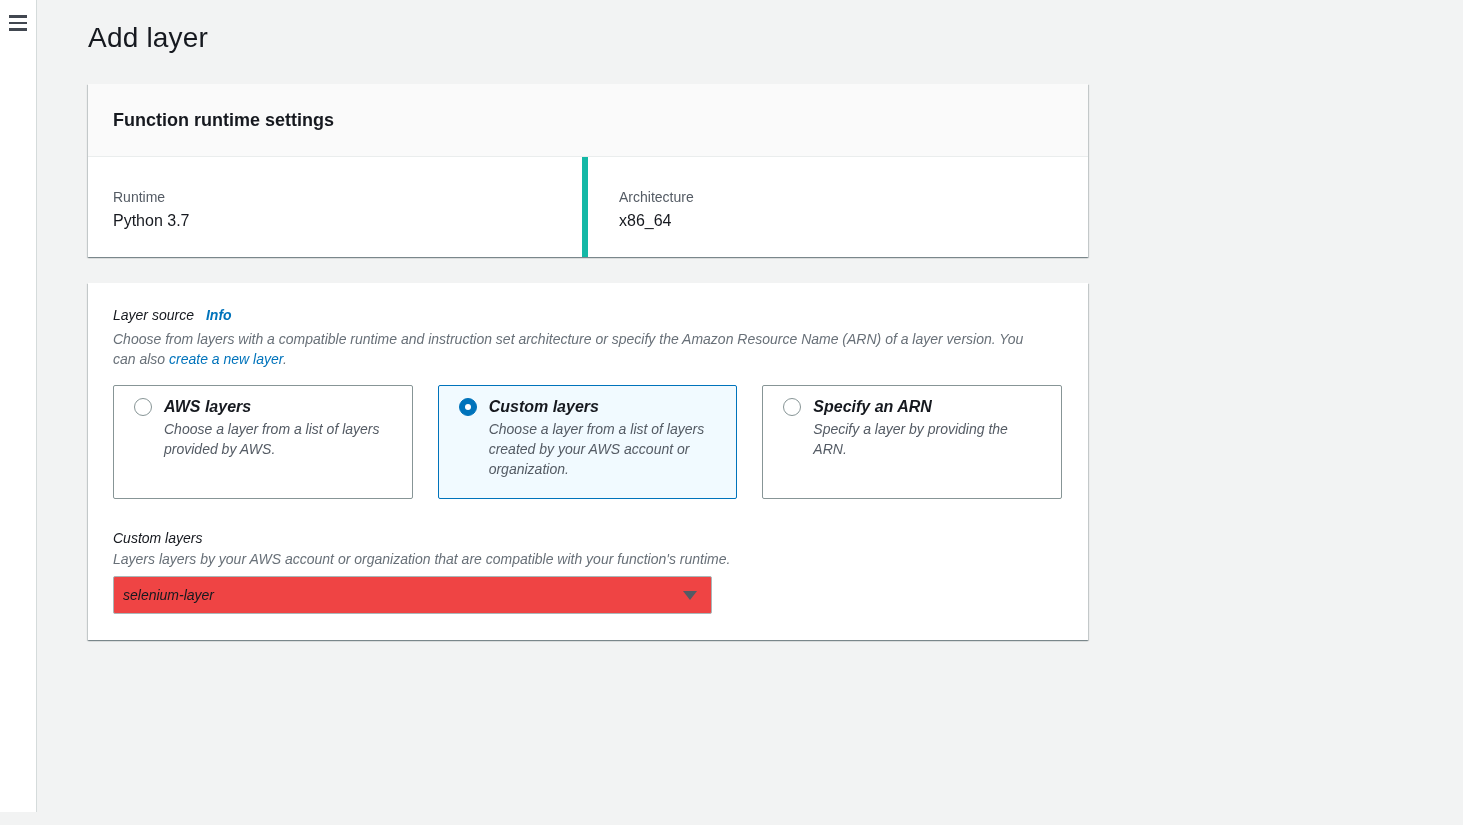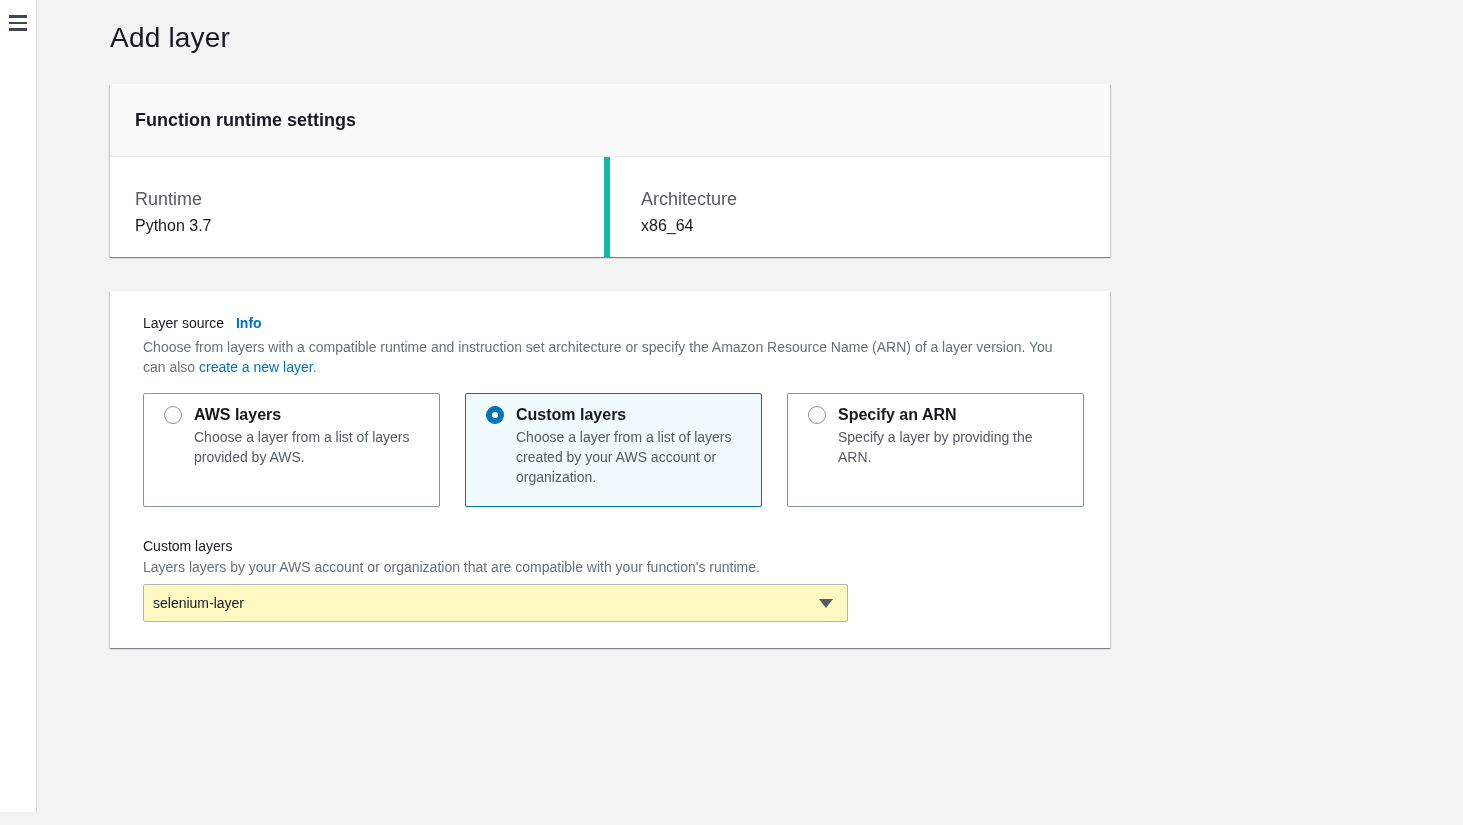"Add layer" .app { gap: 22px -> none }
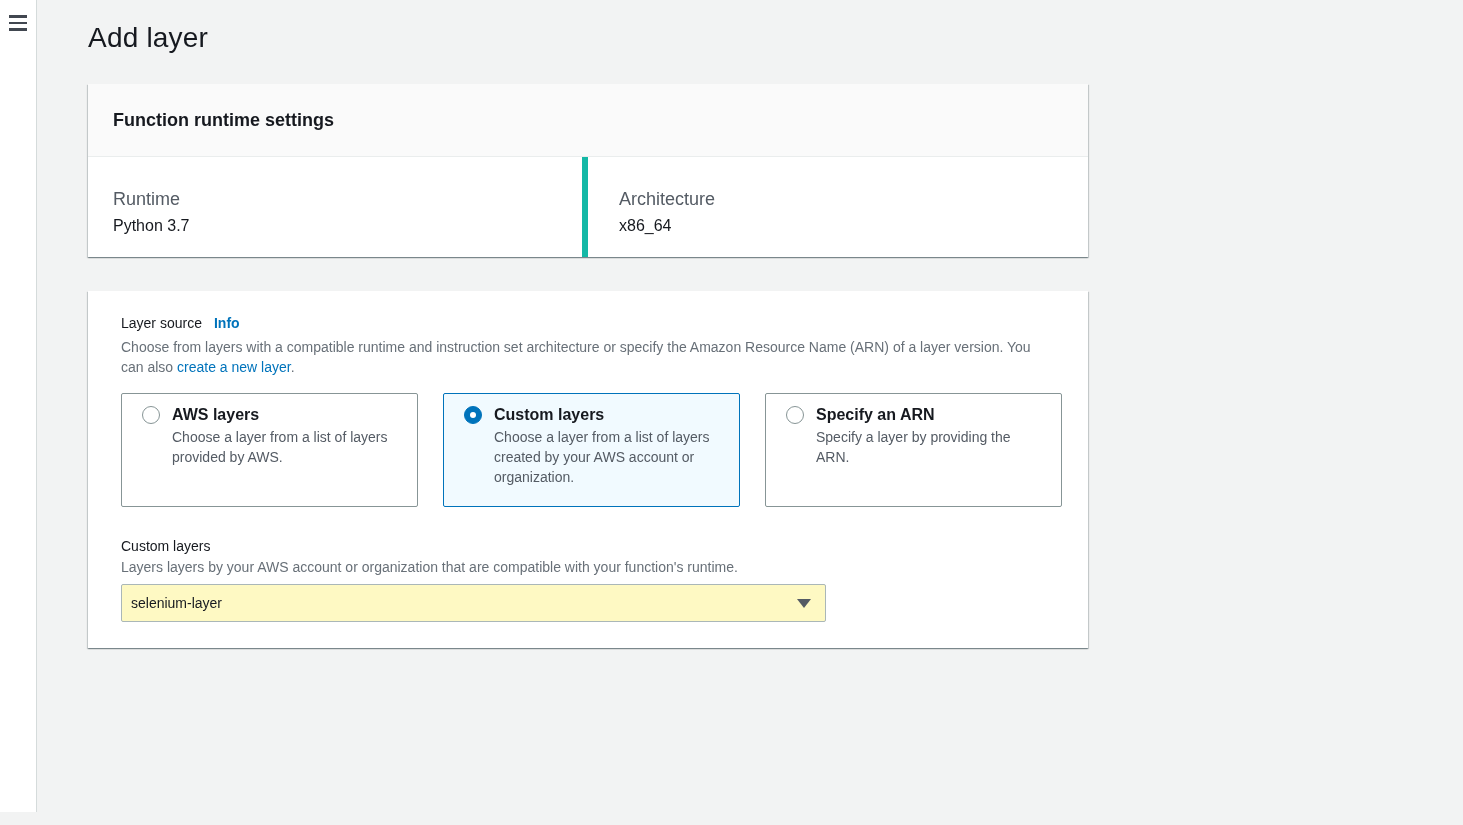"Function runtime settings" .card { margin-bottom: 34px -> 26px }
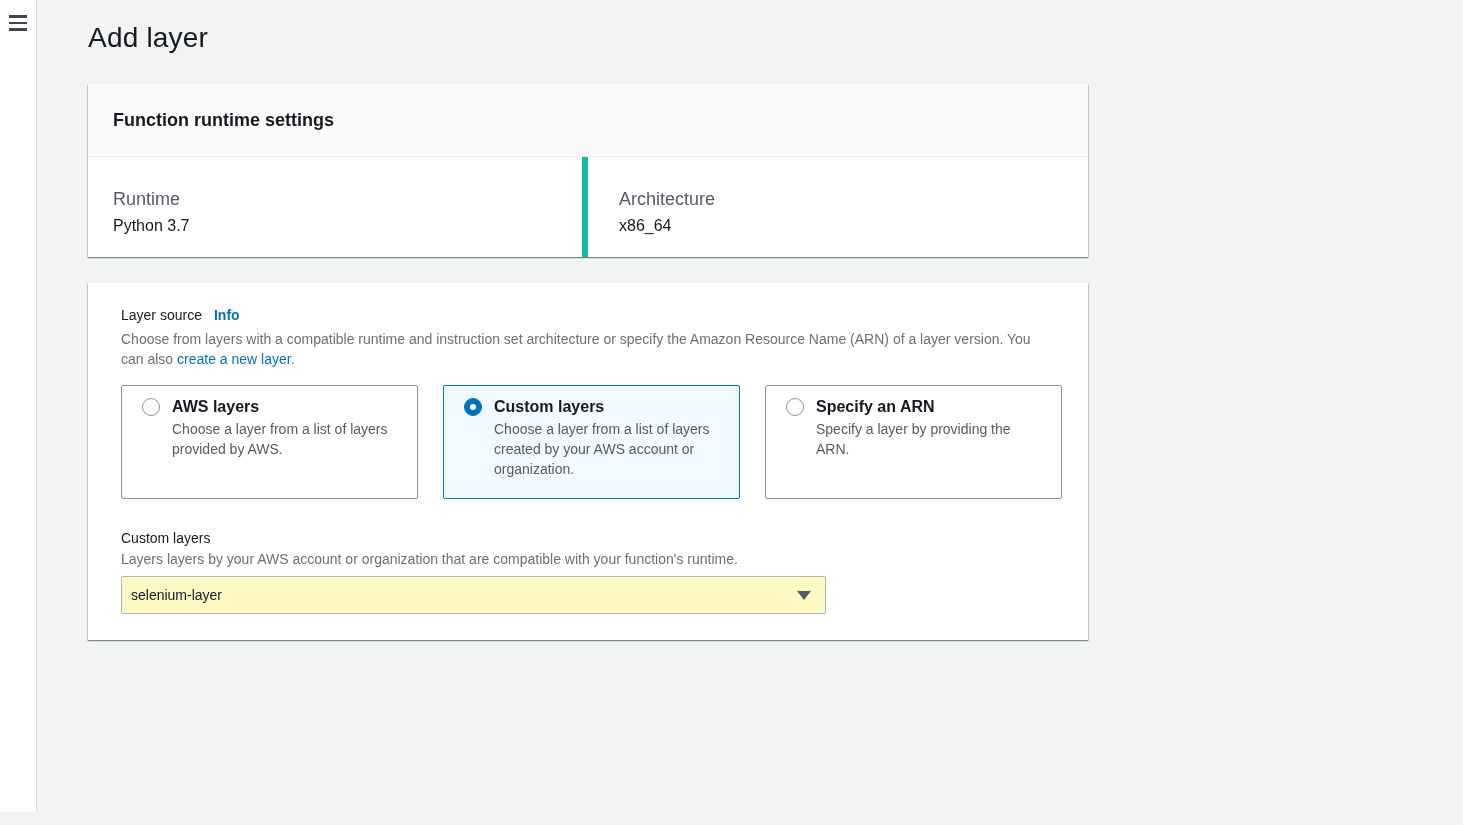"Runtime" .field-label { font-size: 18px -> 14px }
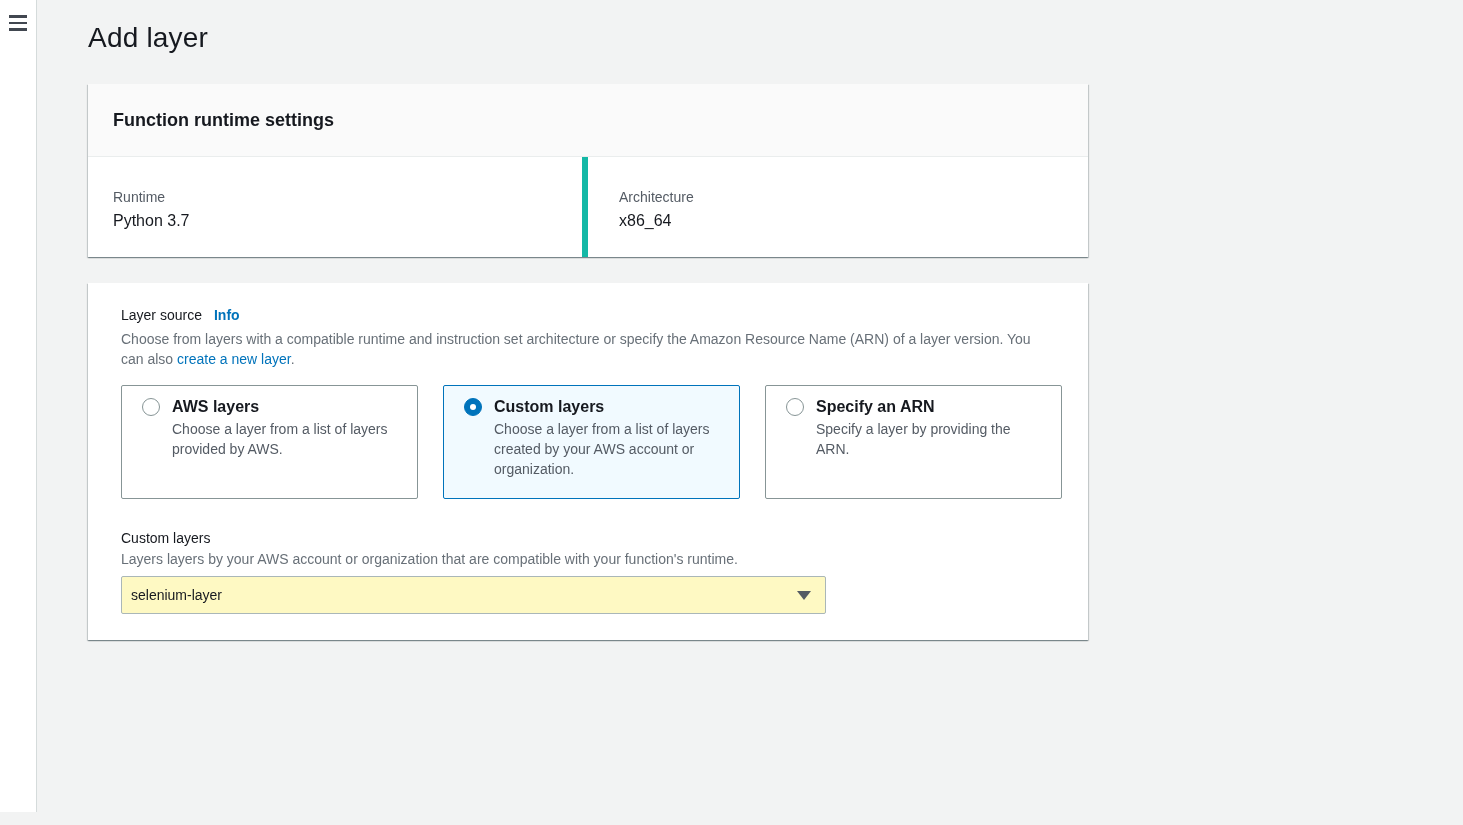"Layer source" .layer-body { font-style: none -> italic; padding: 24px 26px 26px 33px -> 24px 26px 26px 25px }
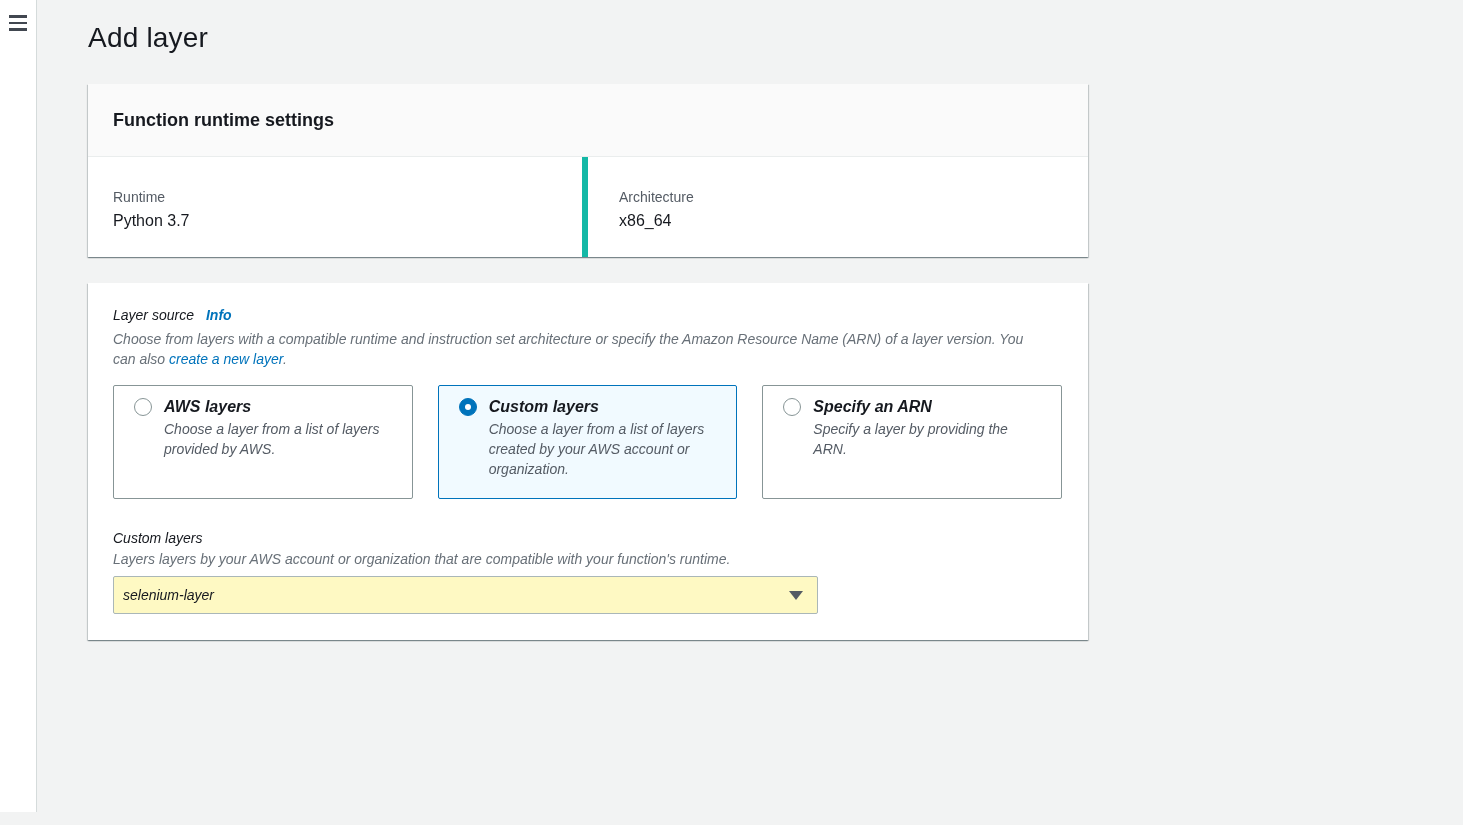"selenium-layer" .select { background: #fef9c3 -> #ef4444; width: 705px -> 599px }
